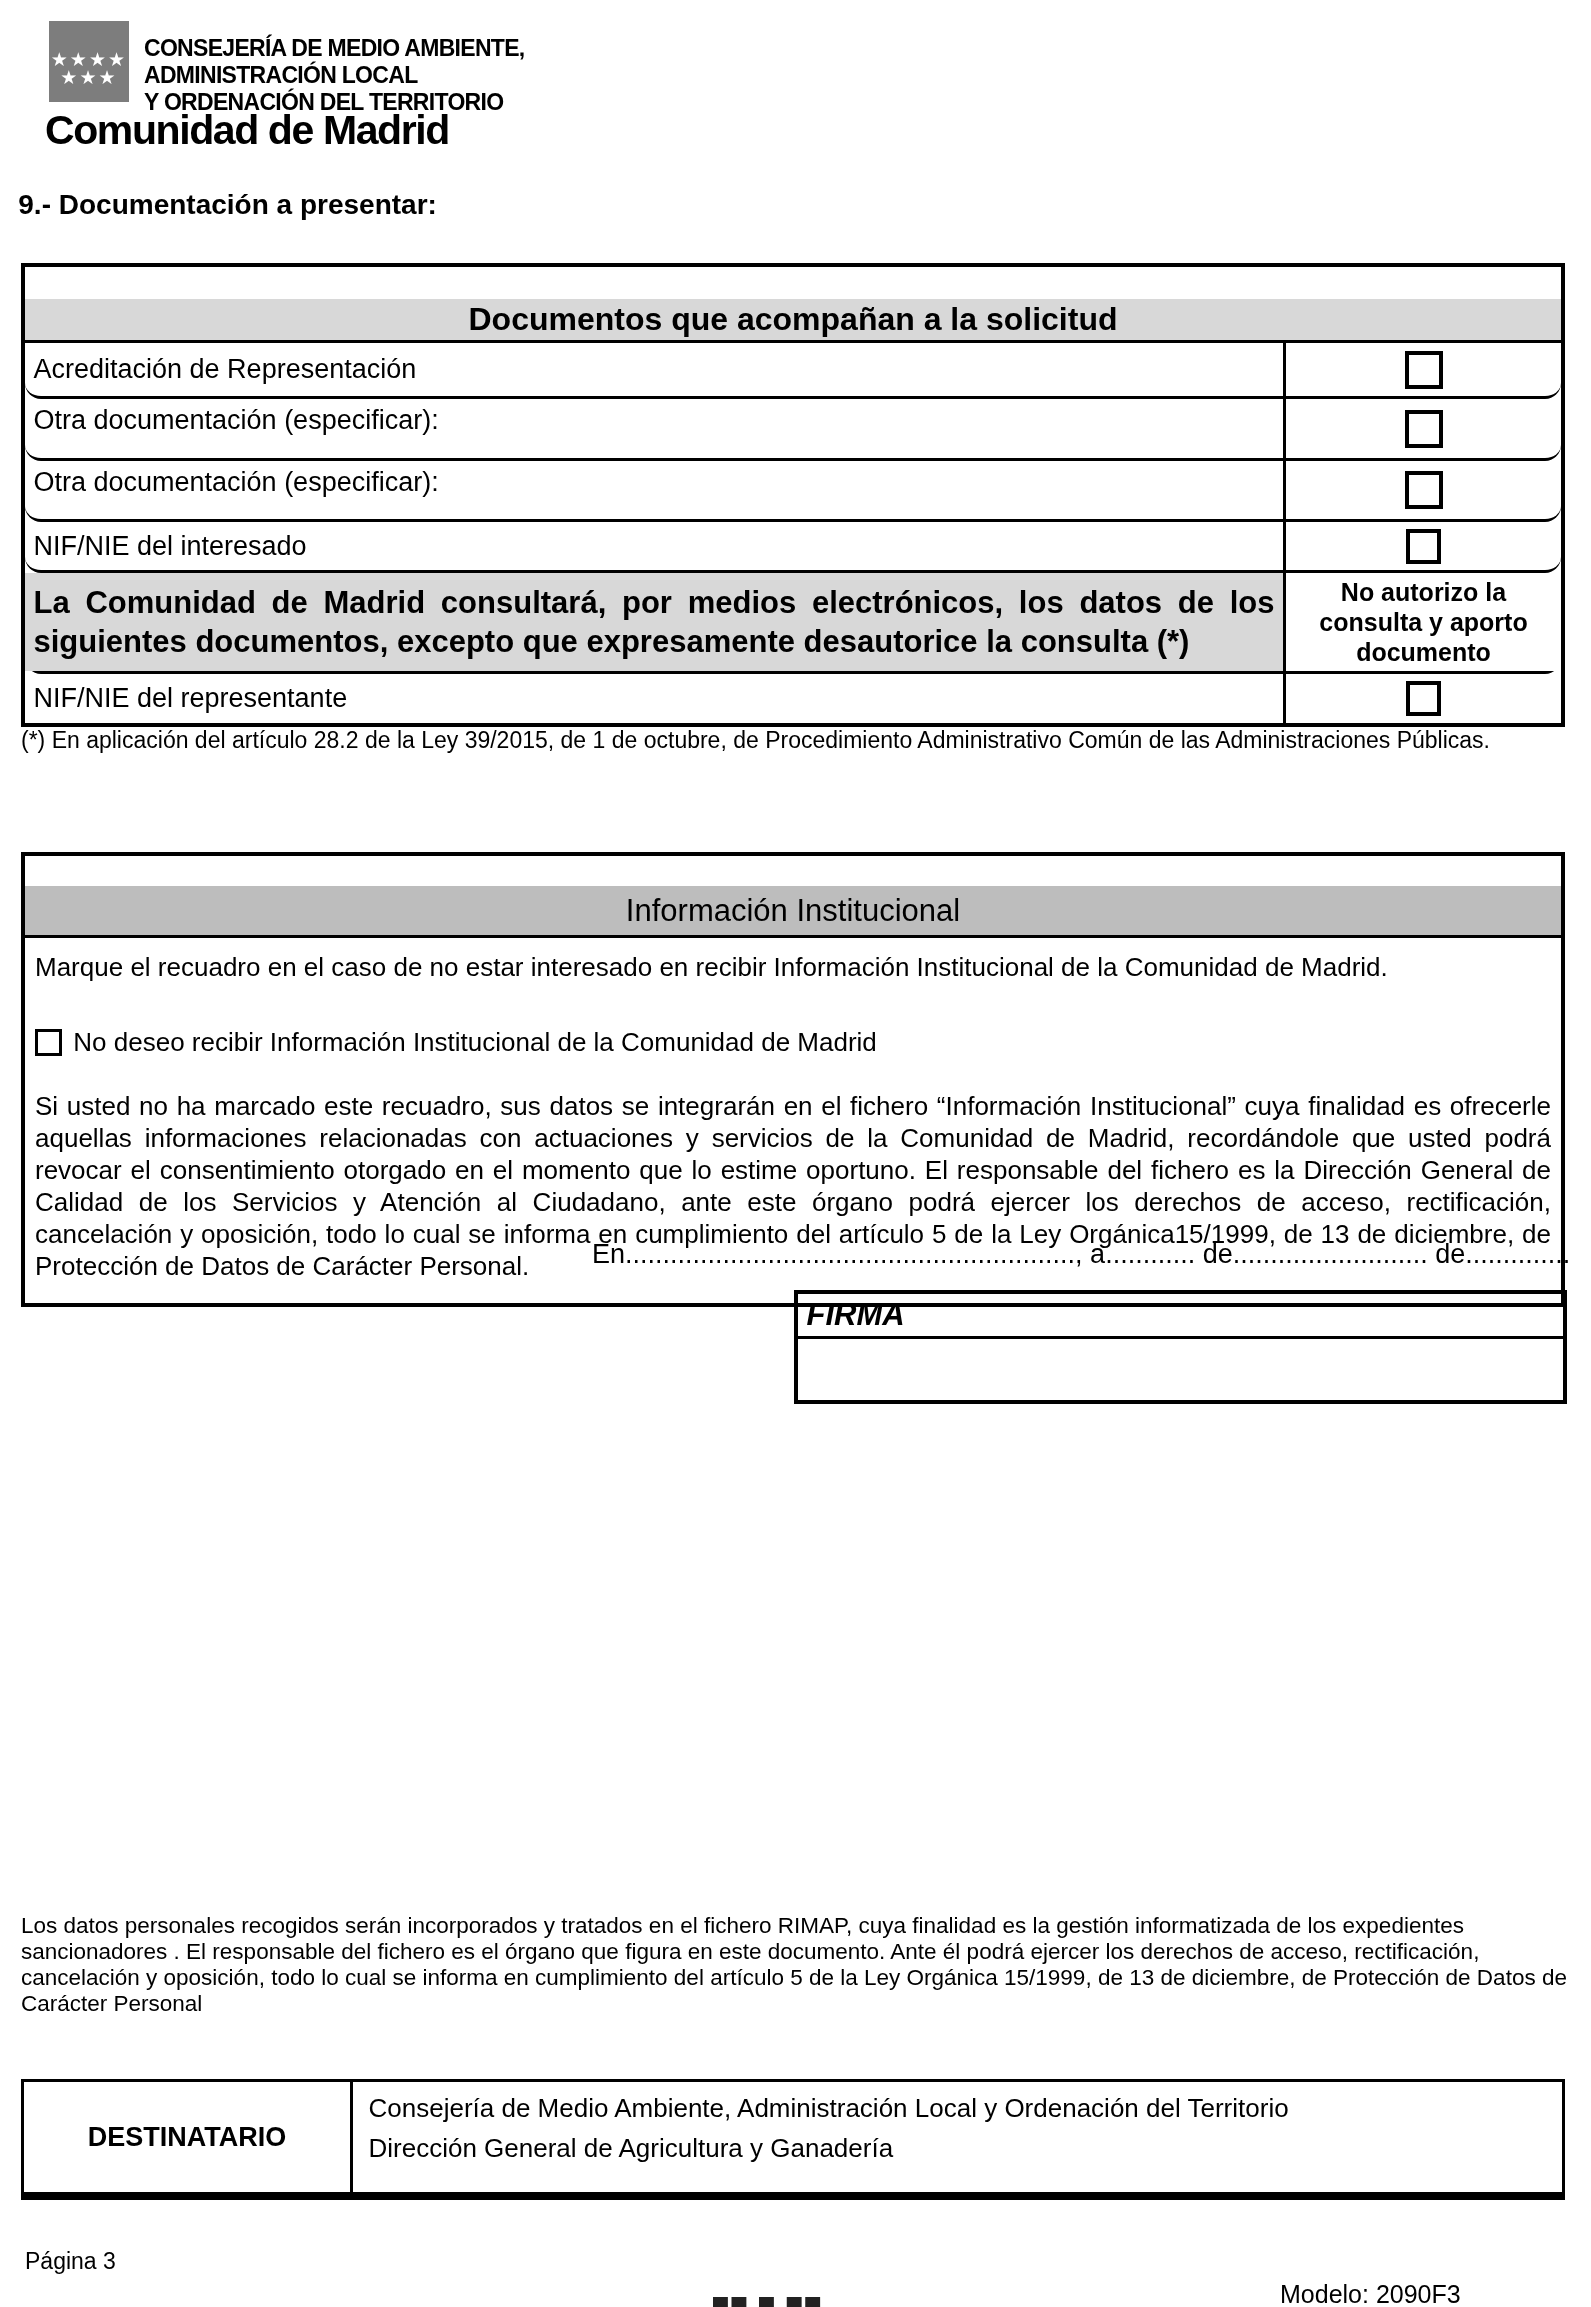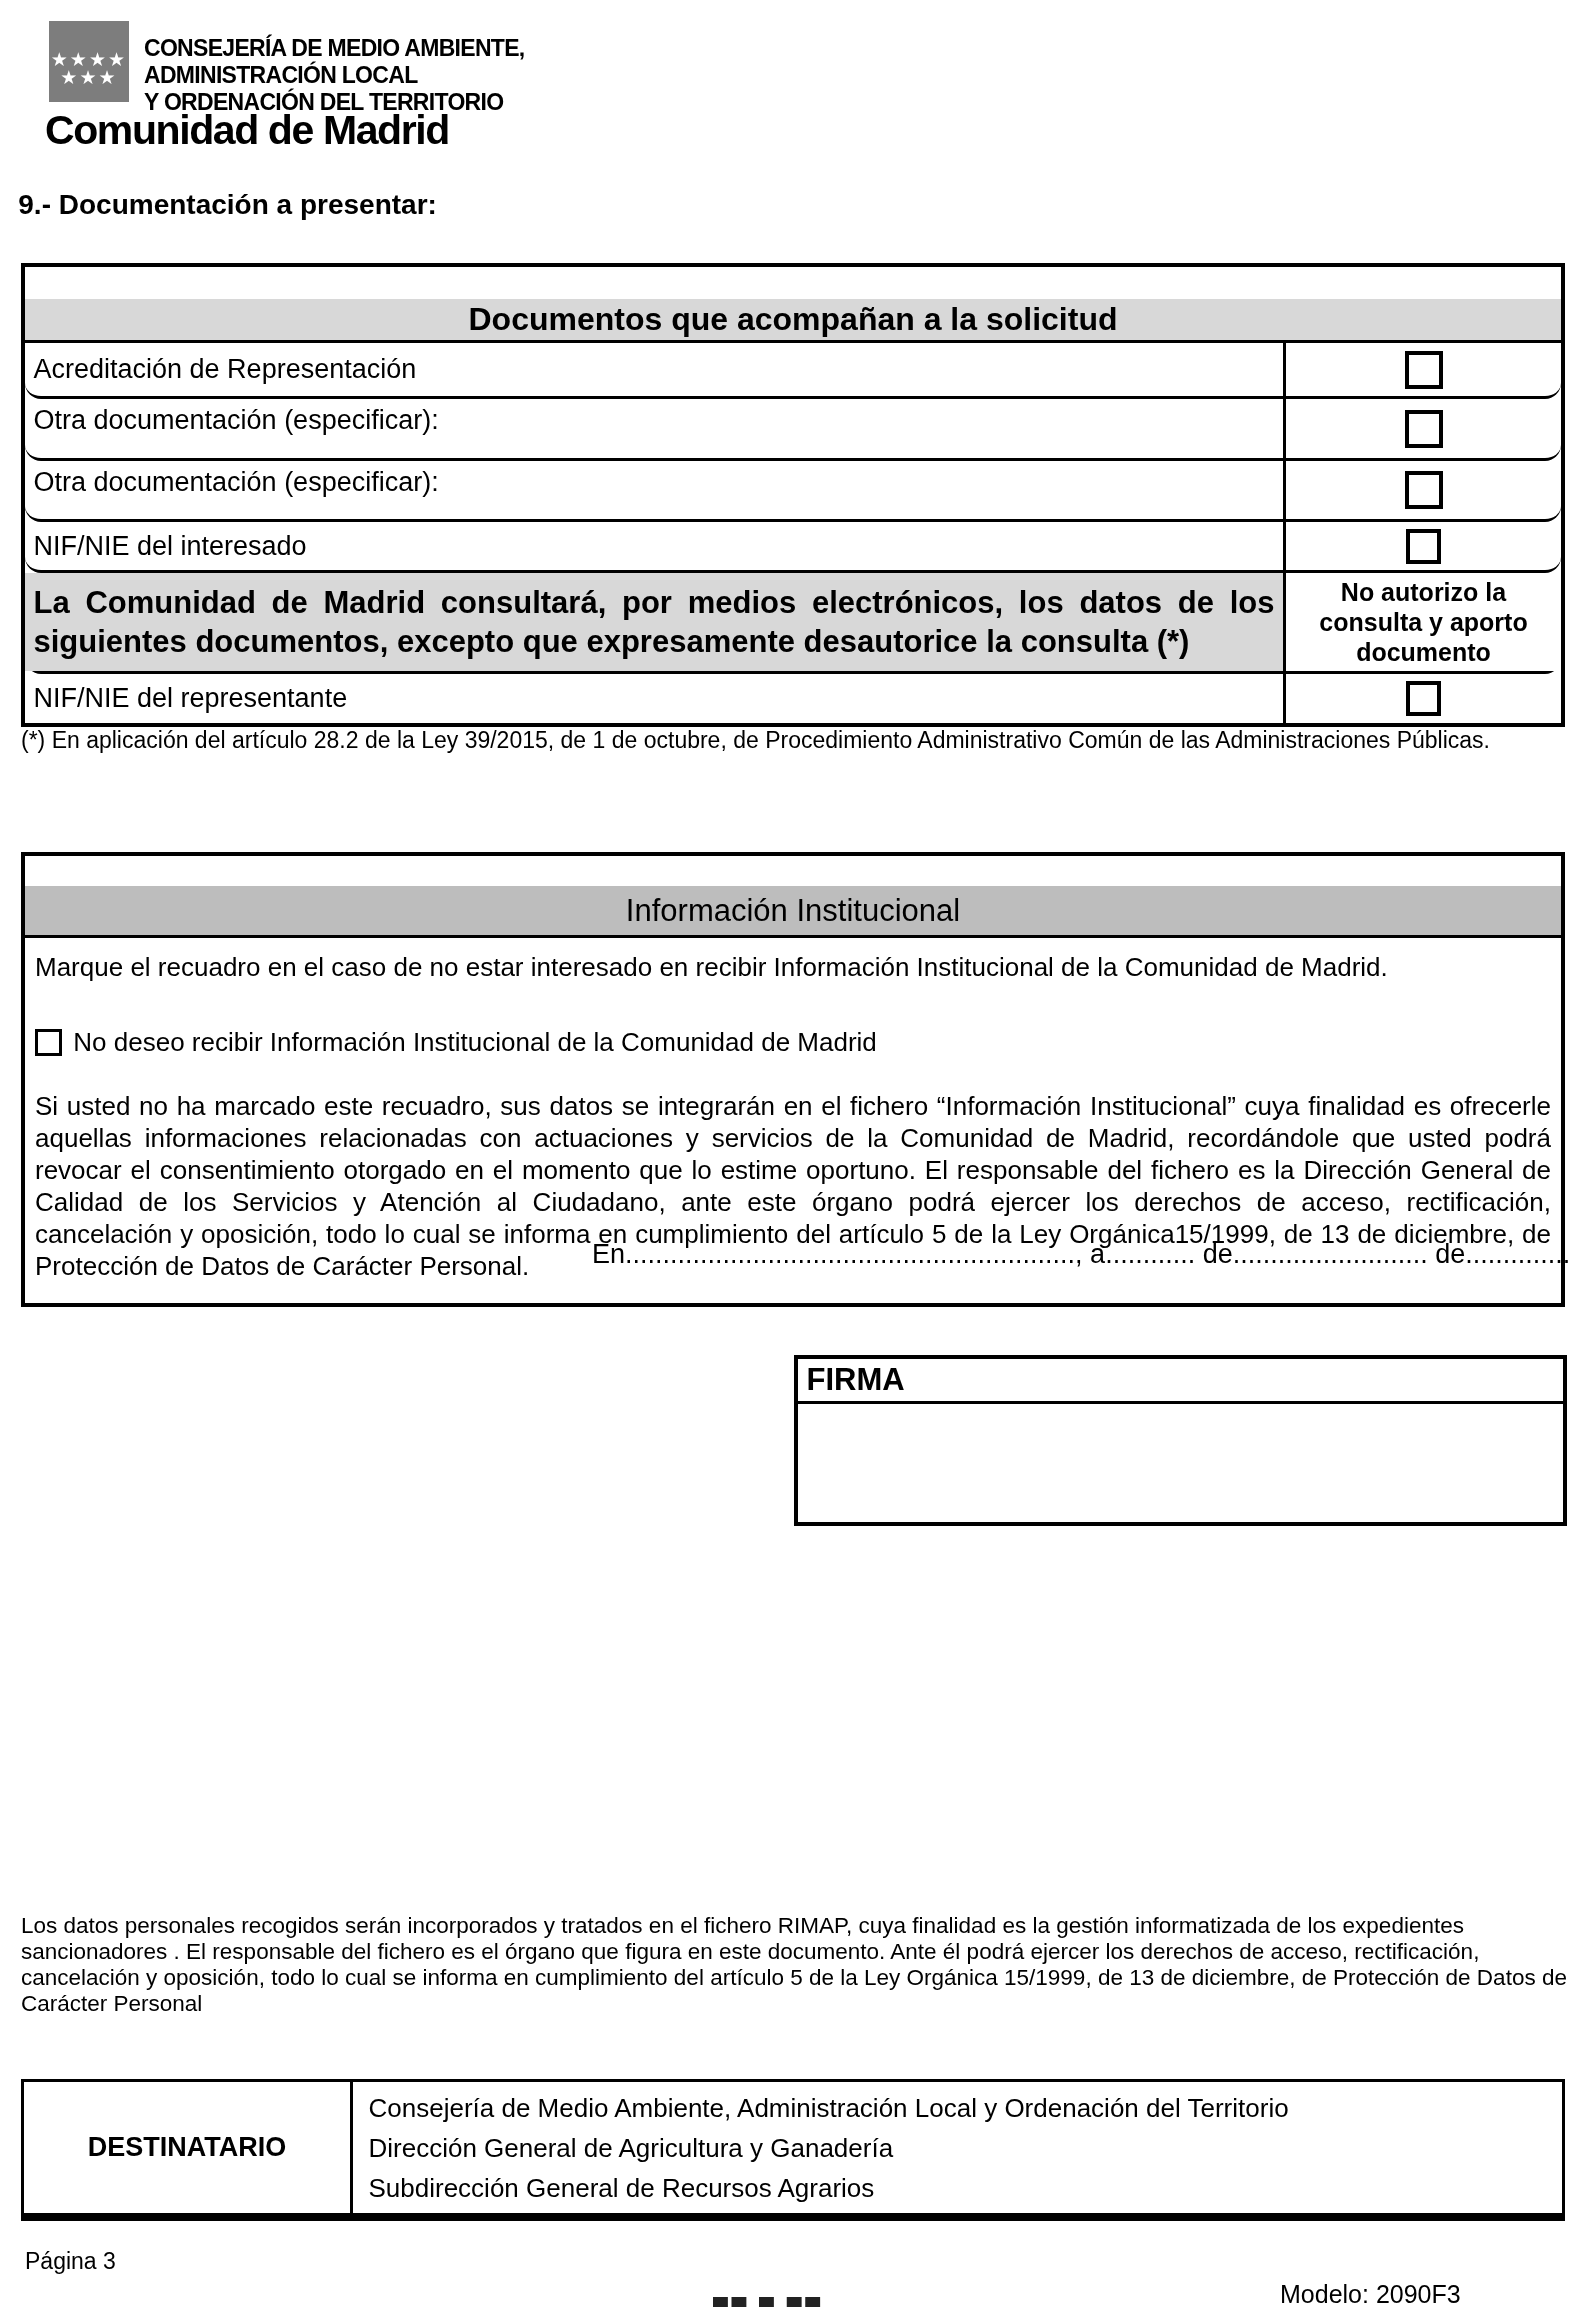"FIRMA" .firma-box { font-style: none -> italic; height: 171px -> 114px; top: 1355px -> 1290px }
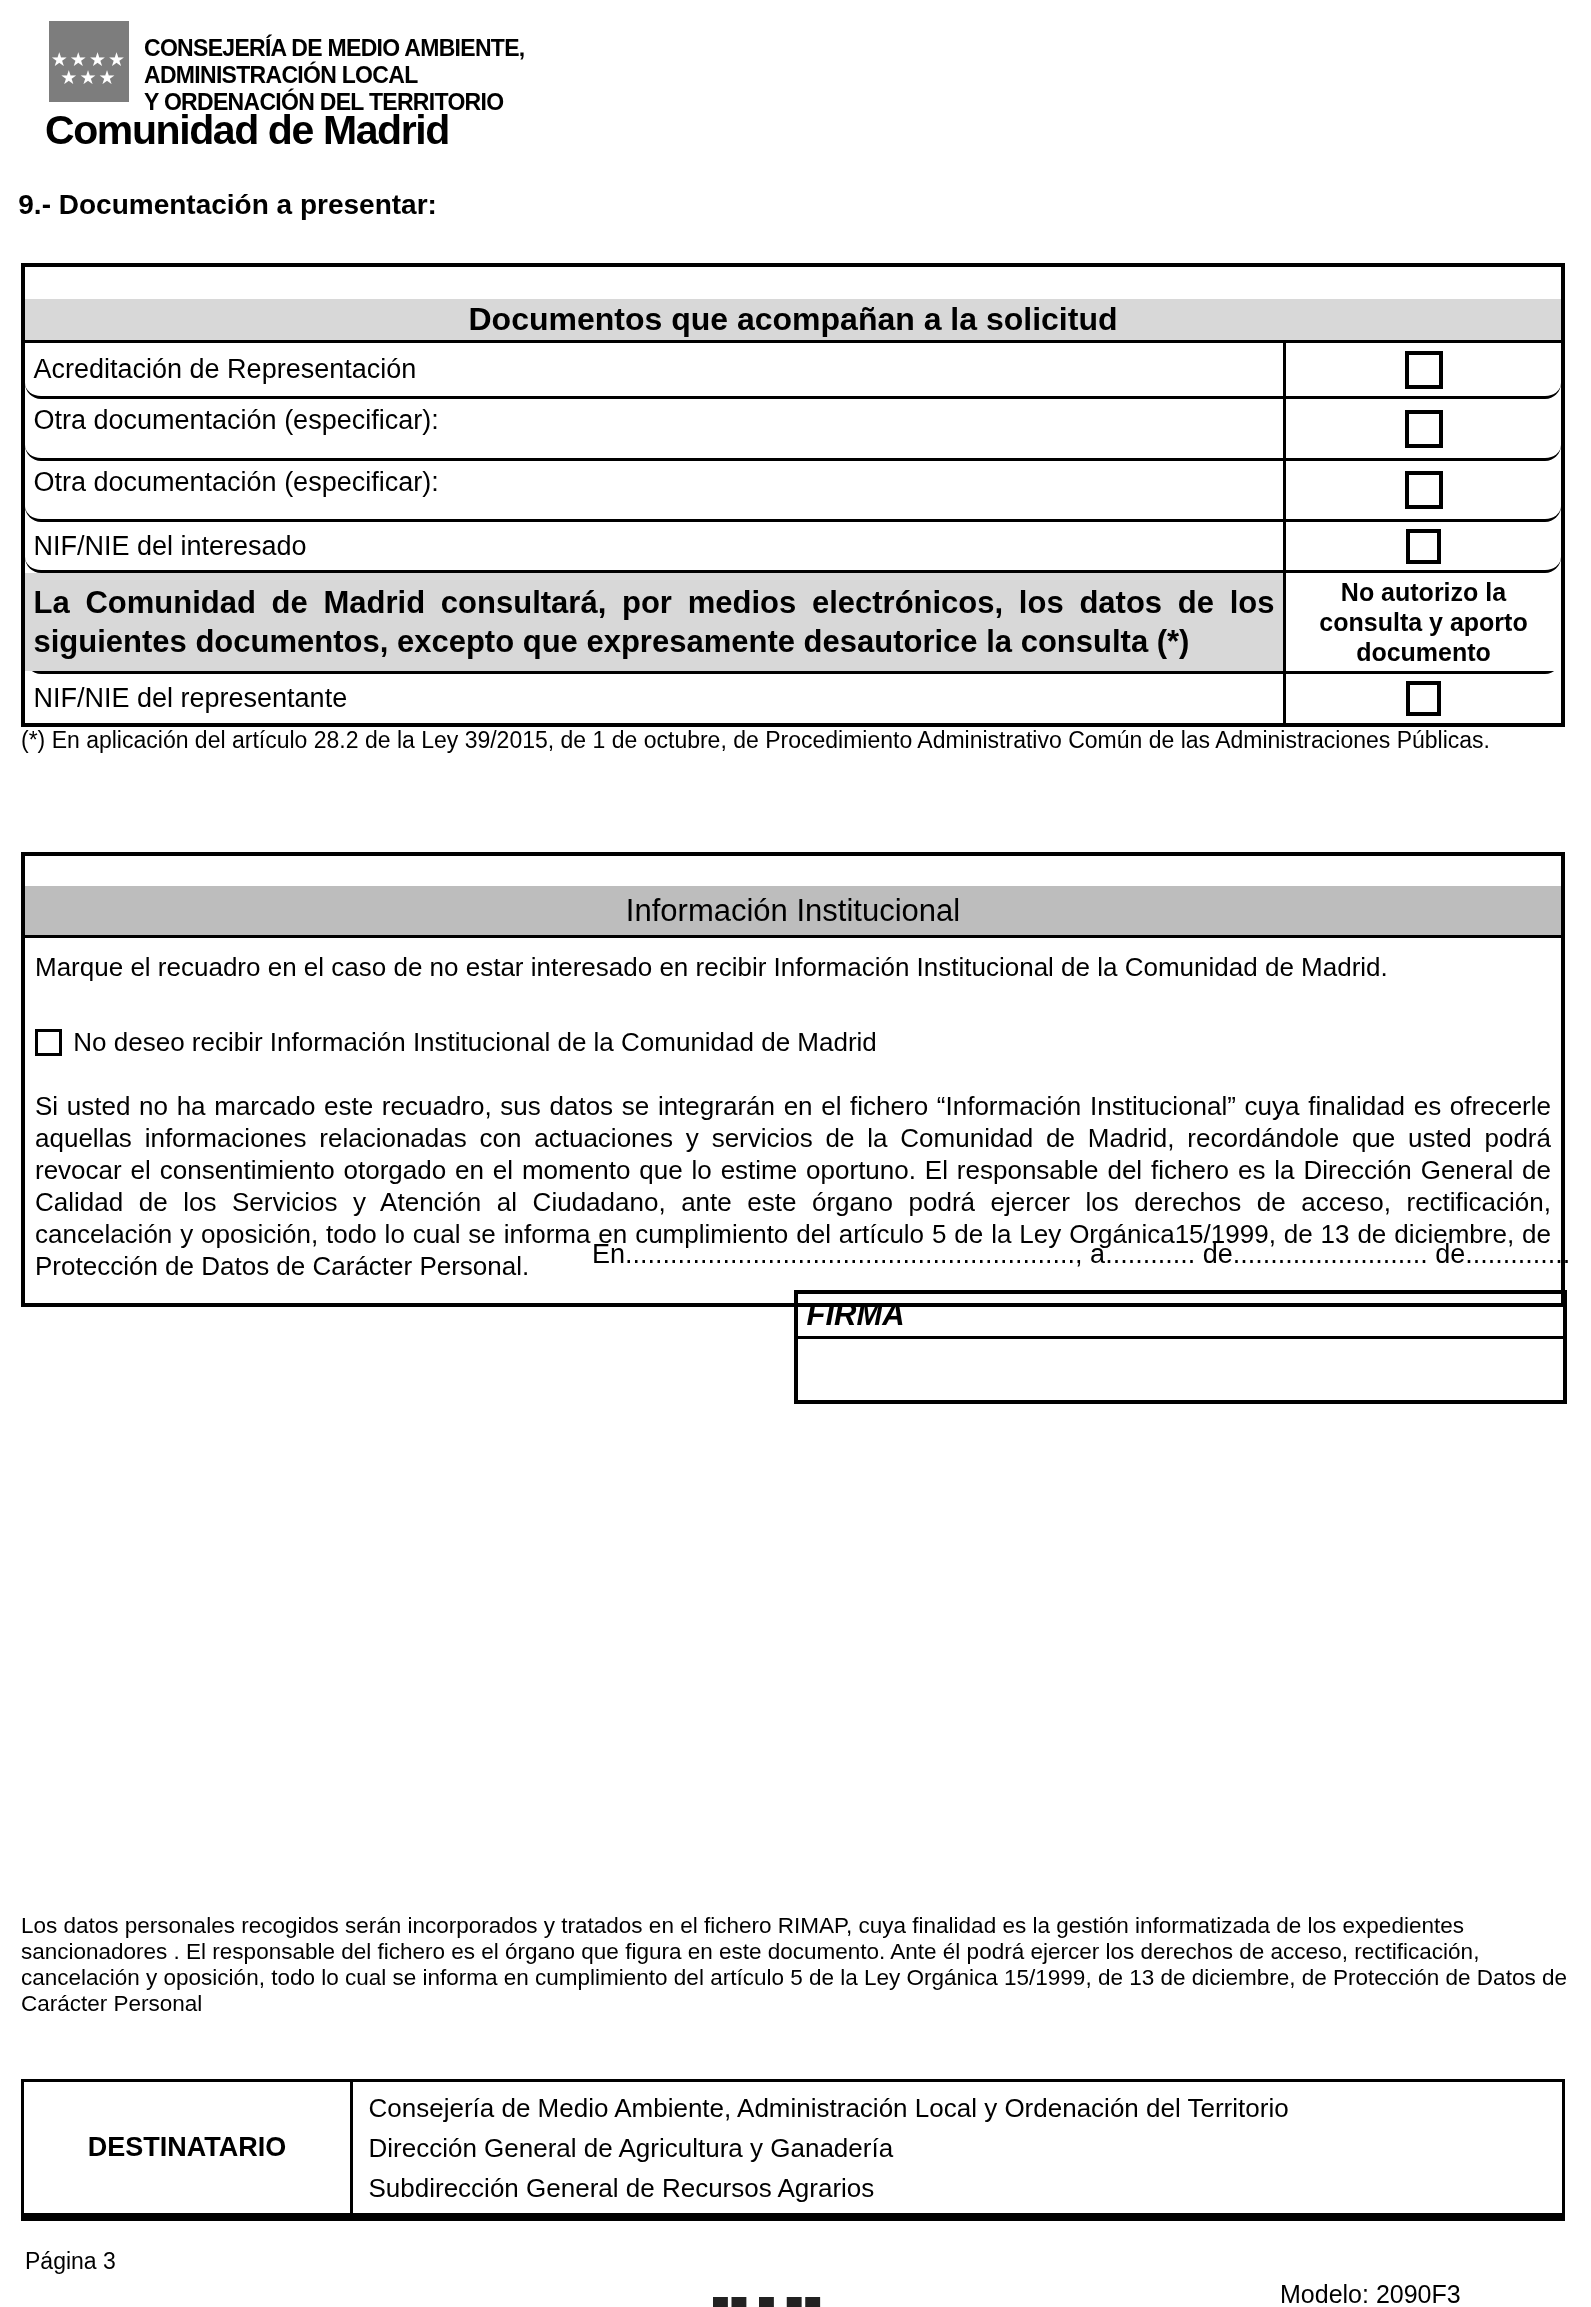"Subdirección General de Recursos" div { html: <div>Subdirección General de Recursos Agrarios</div> -> none }
